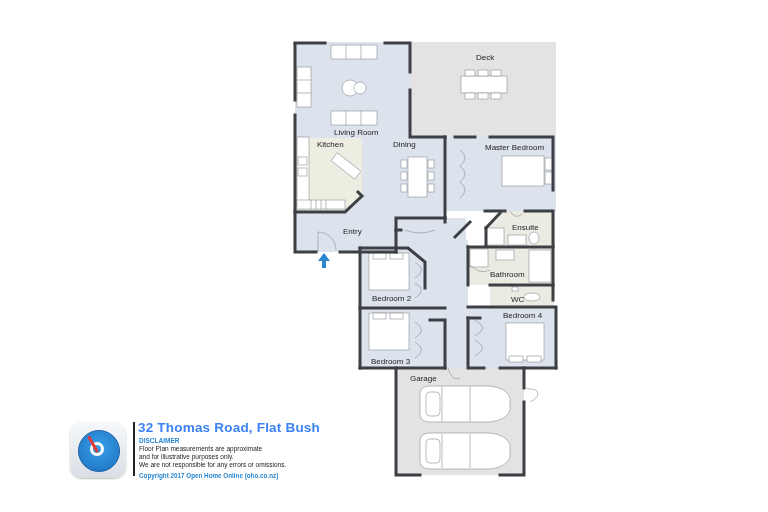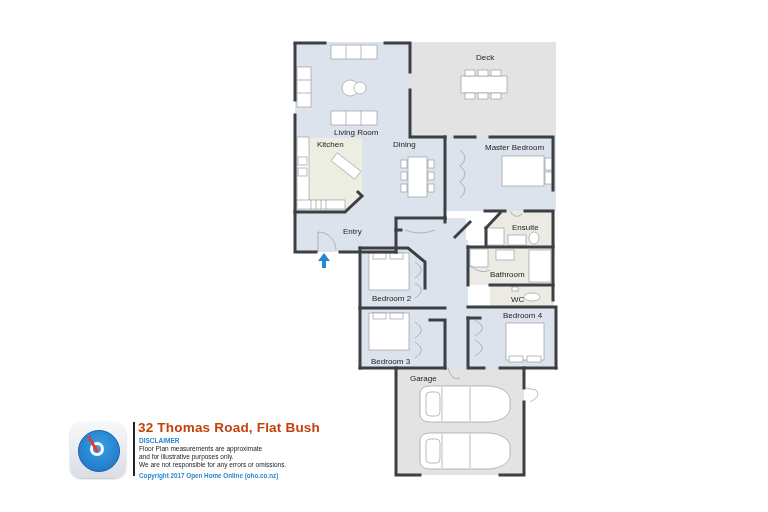"32 Thomas Road, Flat Bush" .title { color: #c2410c -> #3b82f6 }
